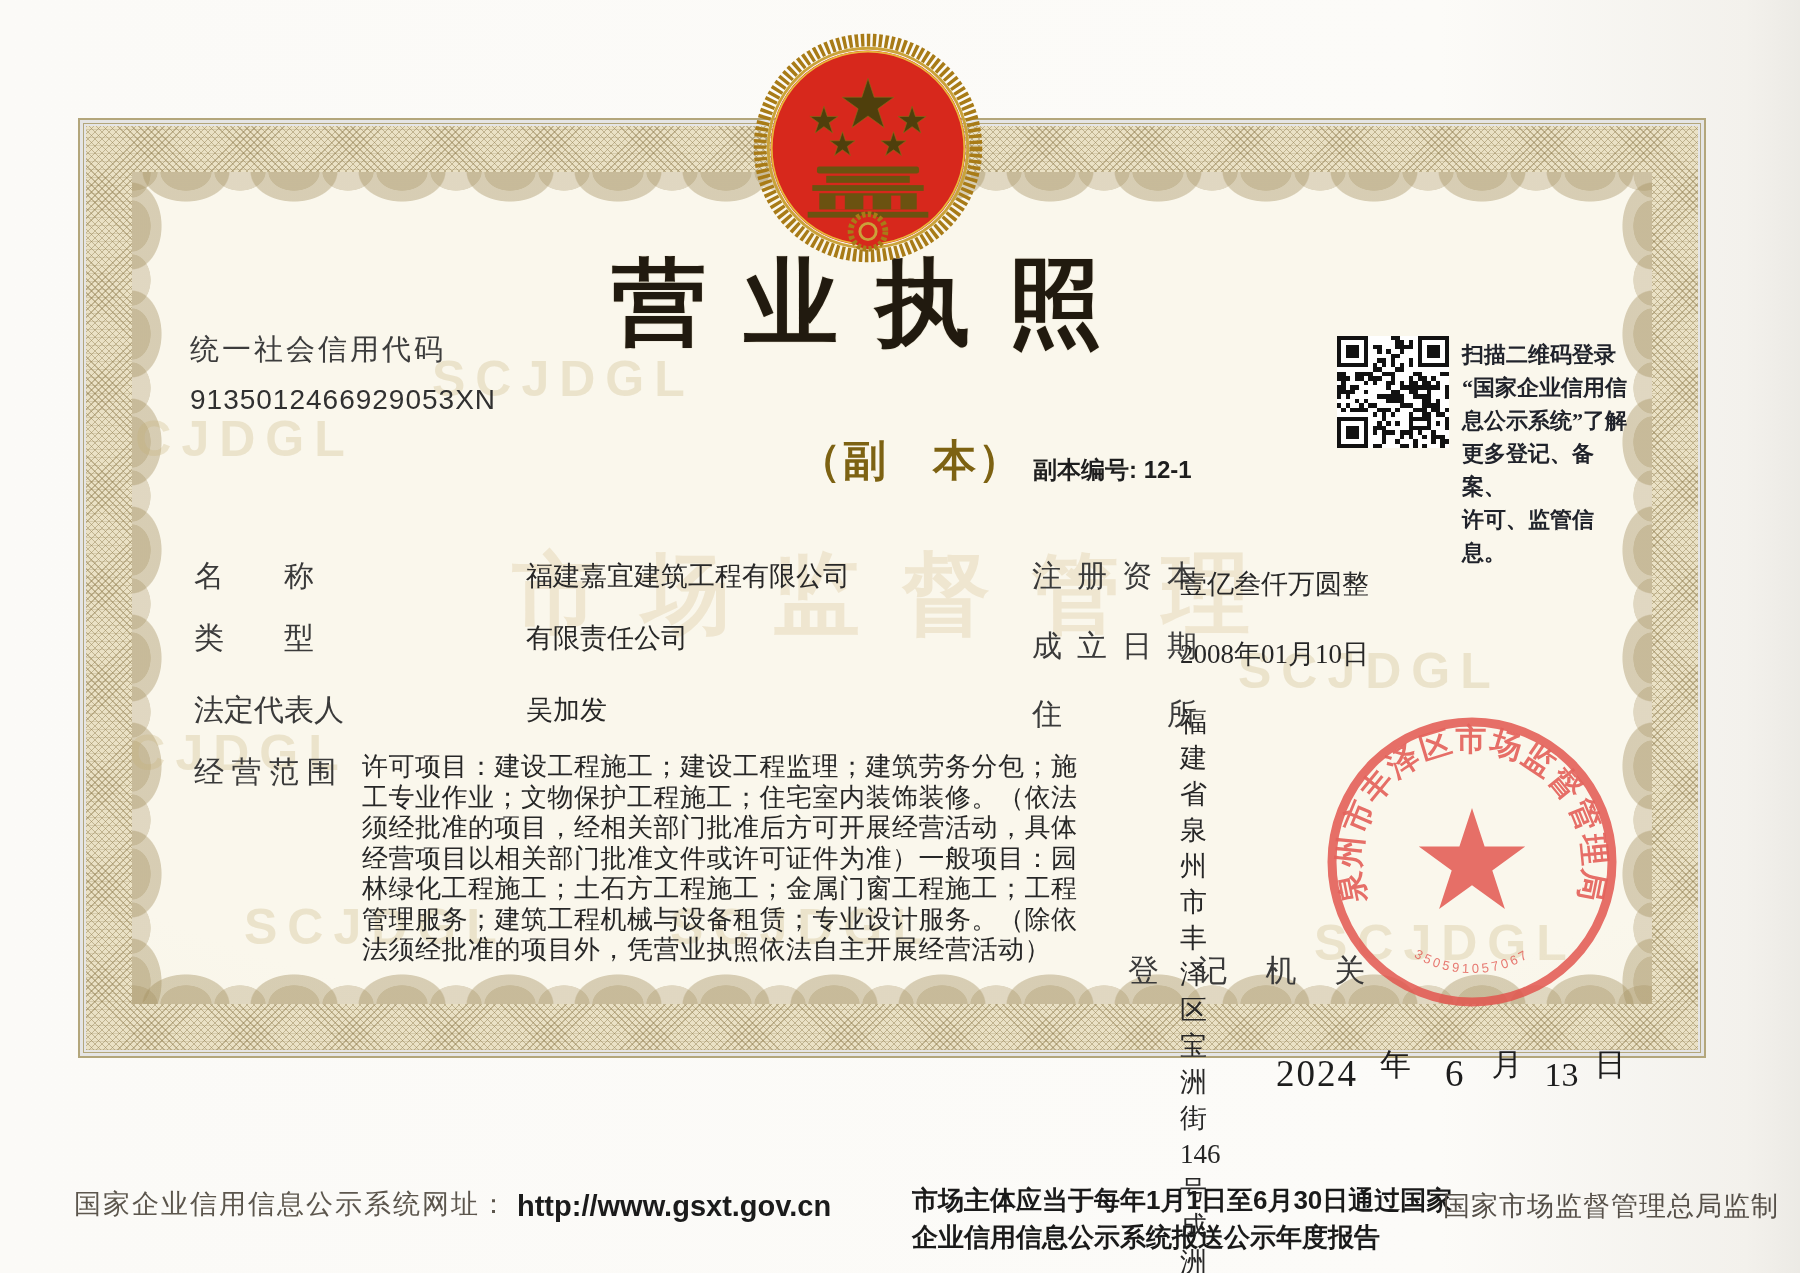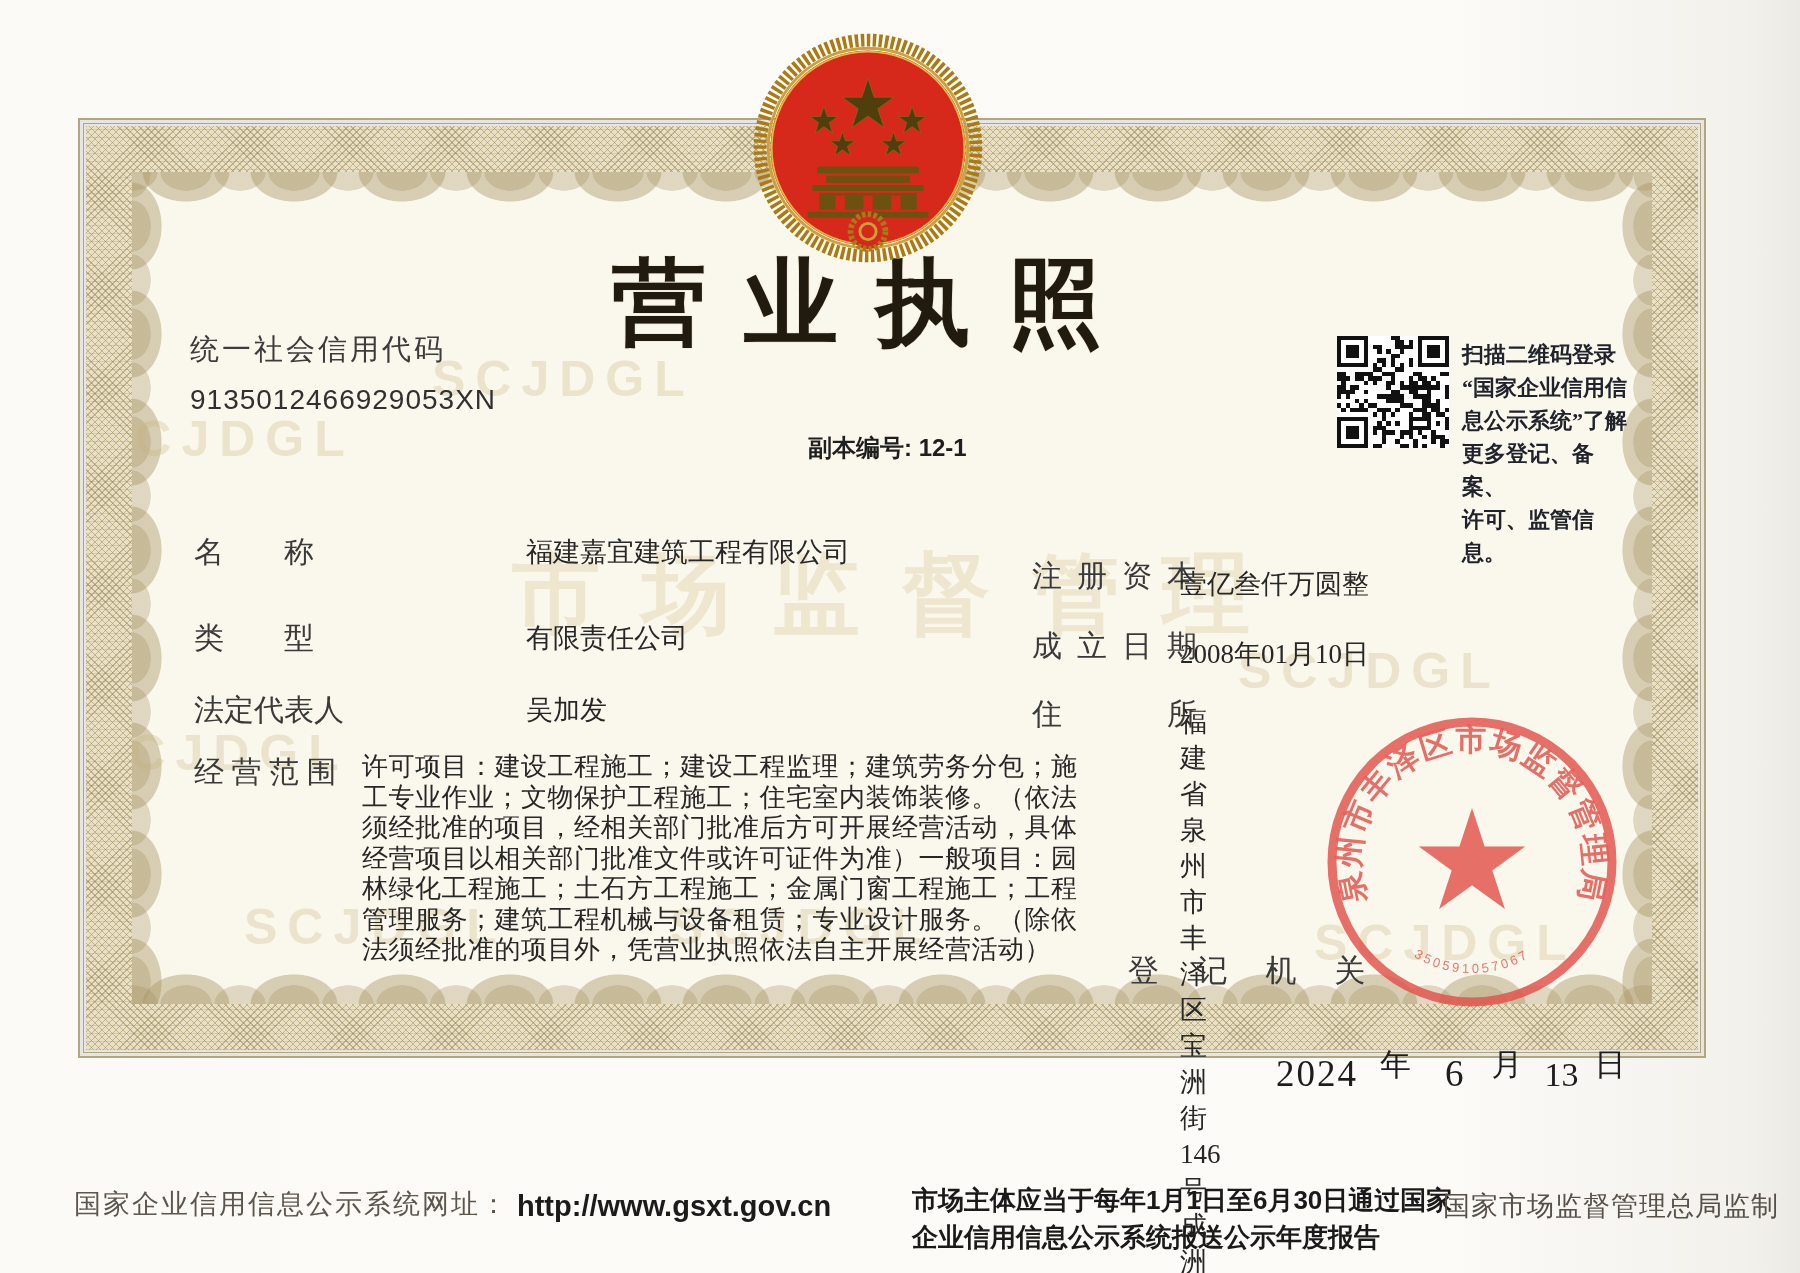"（副 本）" span.subtitle { html: none -> <span>（副 本）</span> }
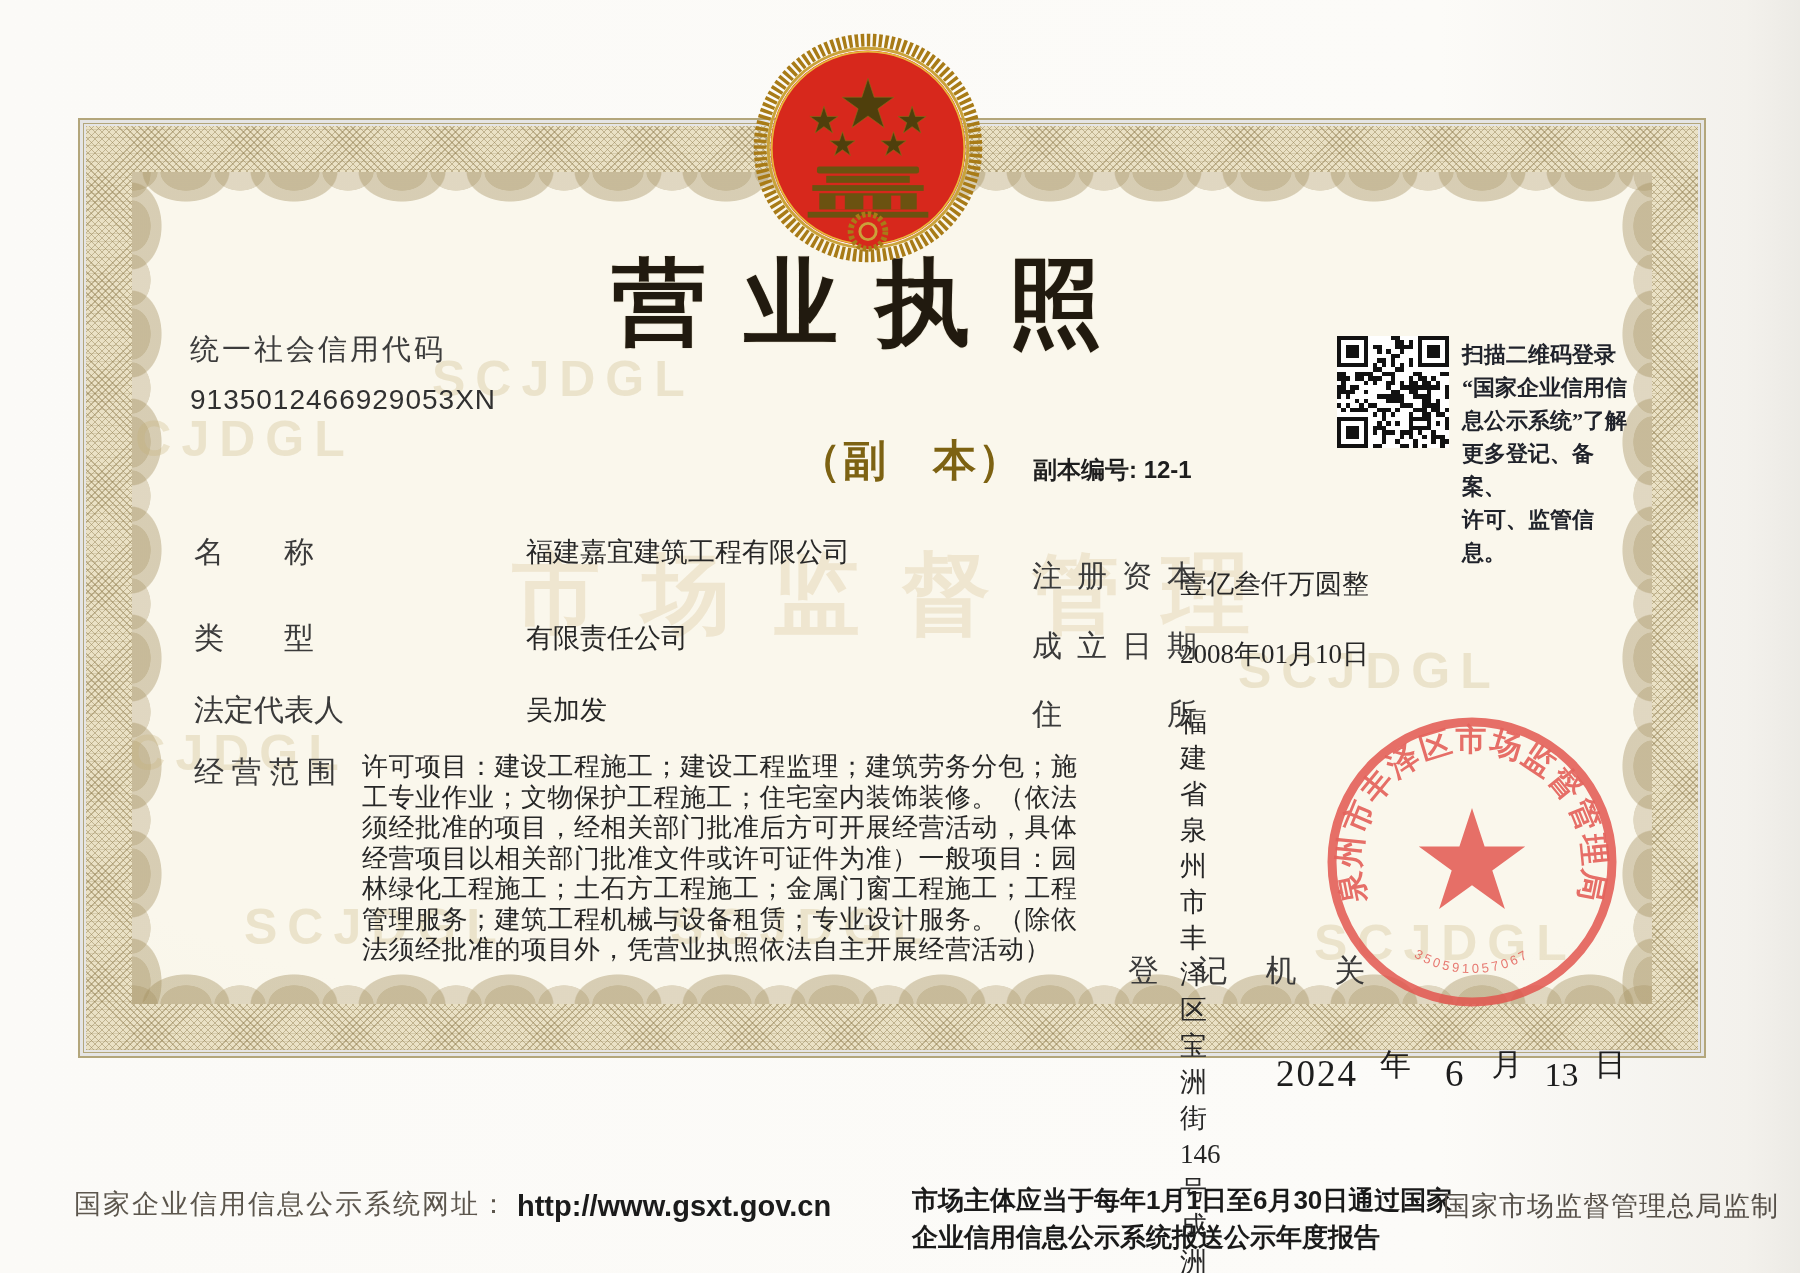"名 称" .r-name { top: 532px -> 556px }
